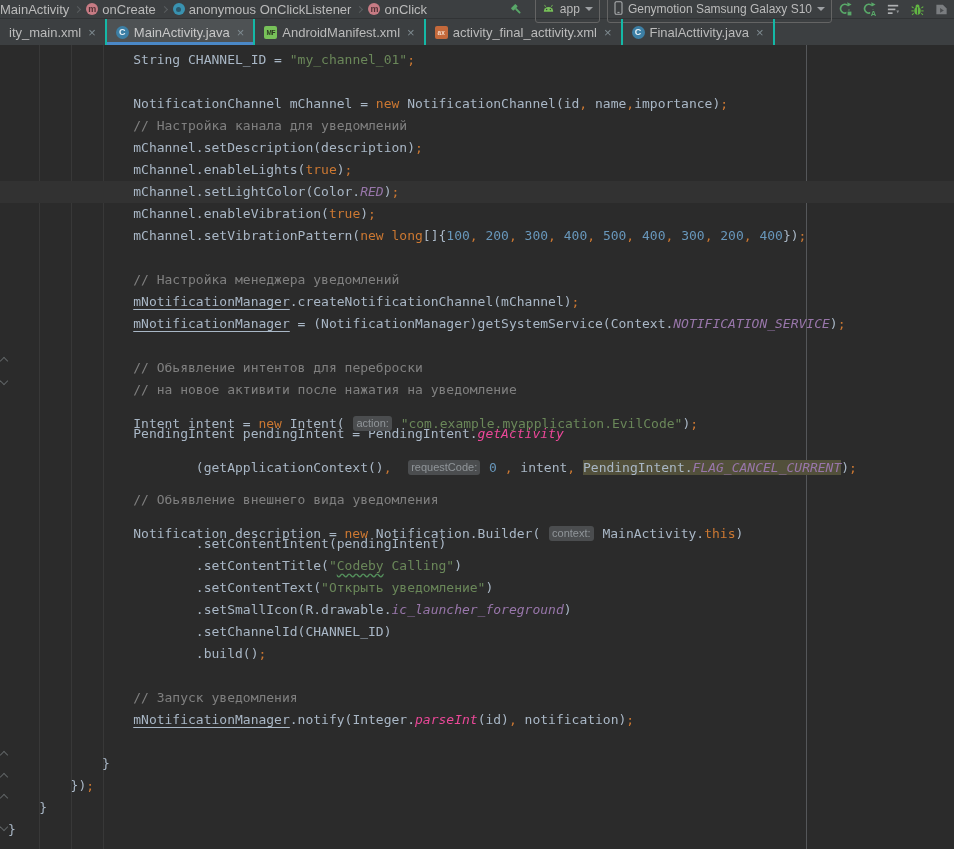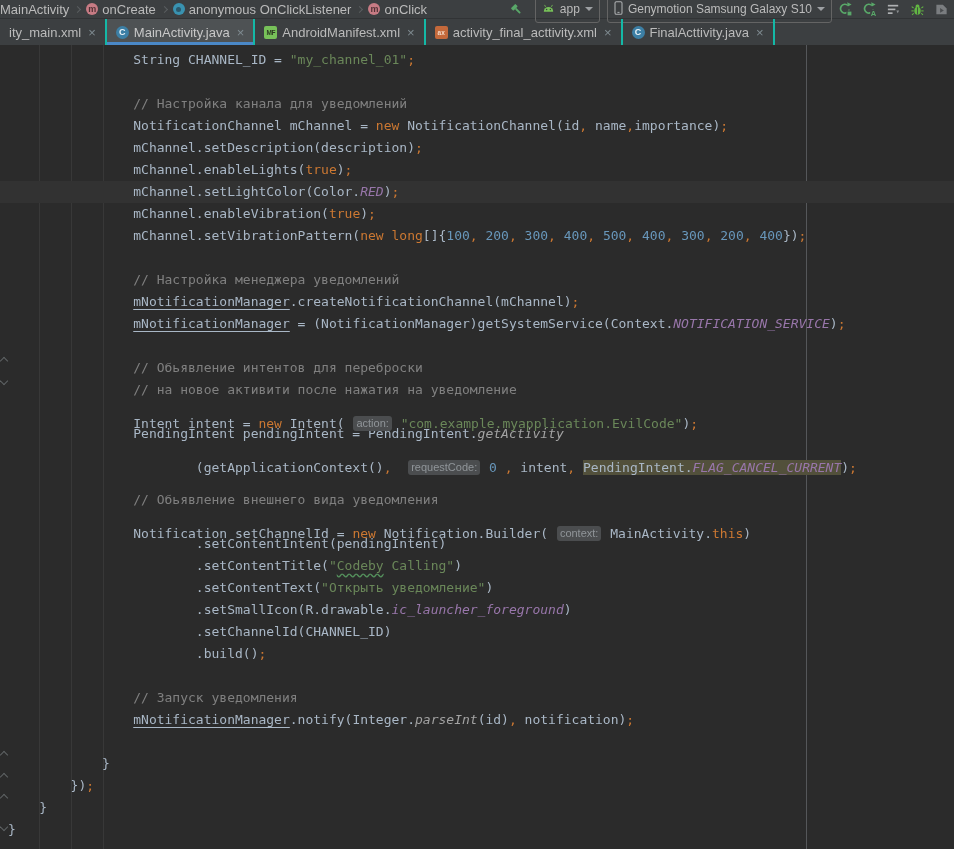"// Настройка канала для уведомлений" div.code-line { order: before "NotificationChannel mChannel = new" -> after "NotificationChannel mChannel = new" }
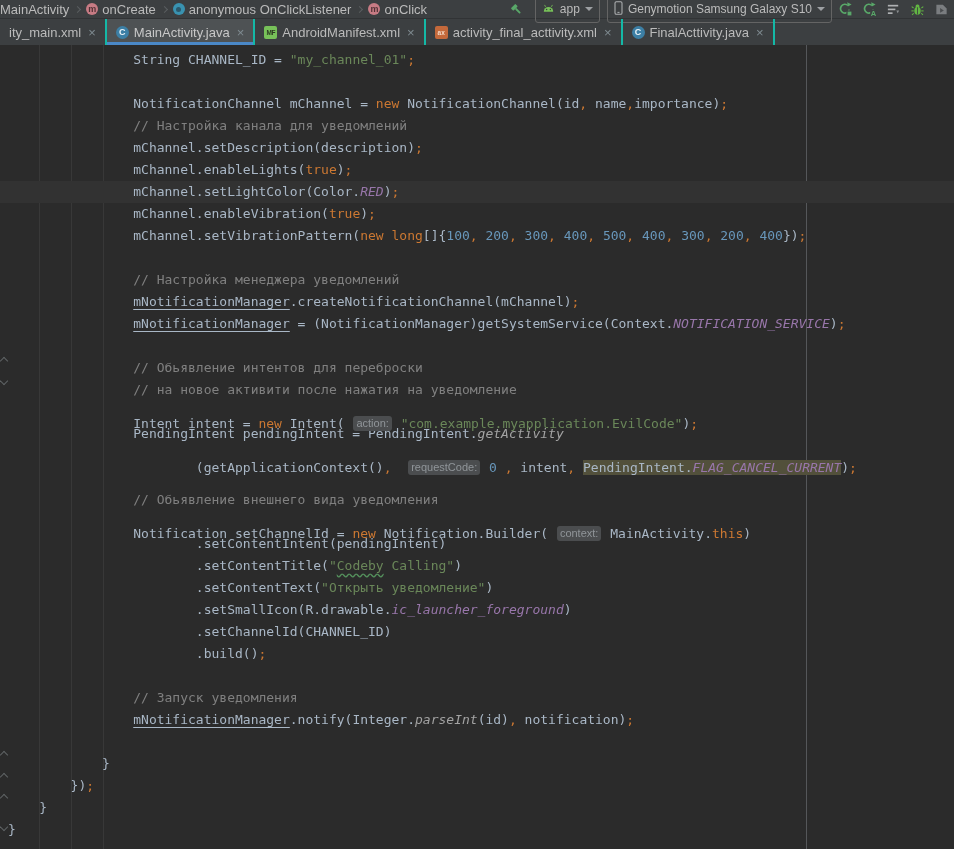"getActivity" .it { color: #a3a3a3 -> #ec4899 }
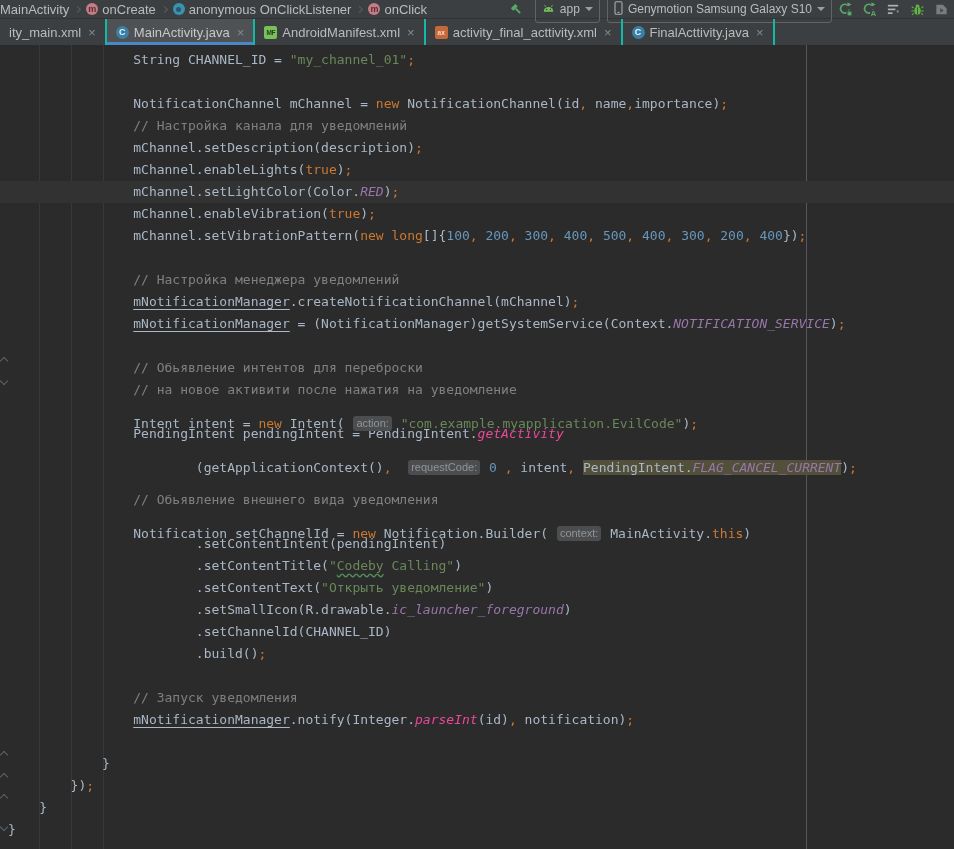"Notification setChannelId =" span.d { text: setChannelId -> description }
